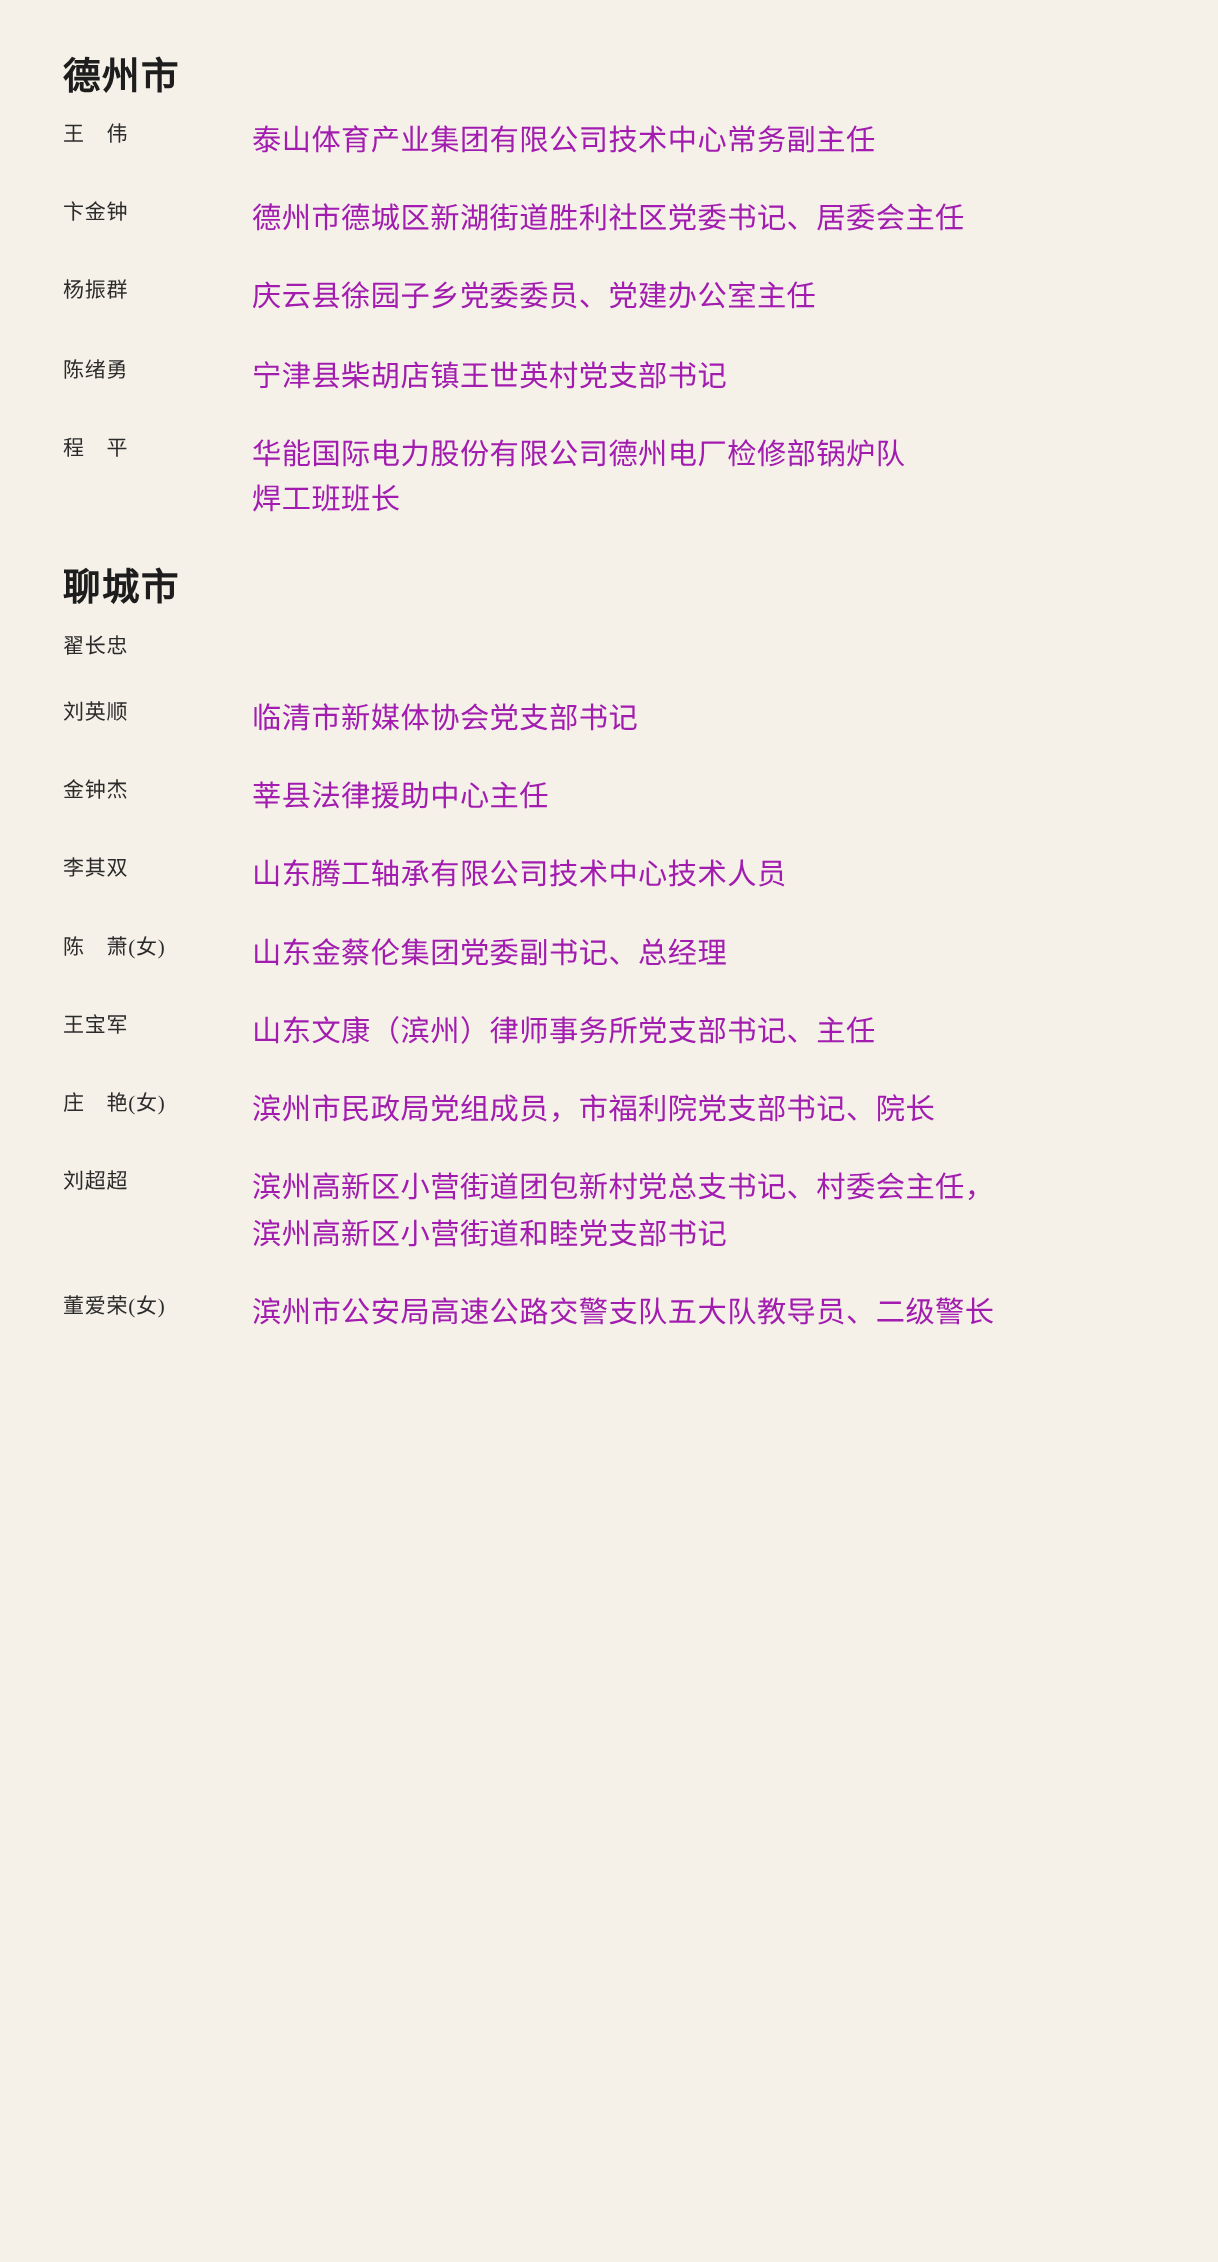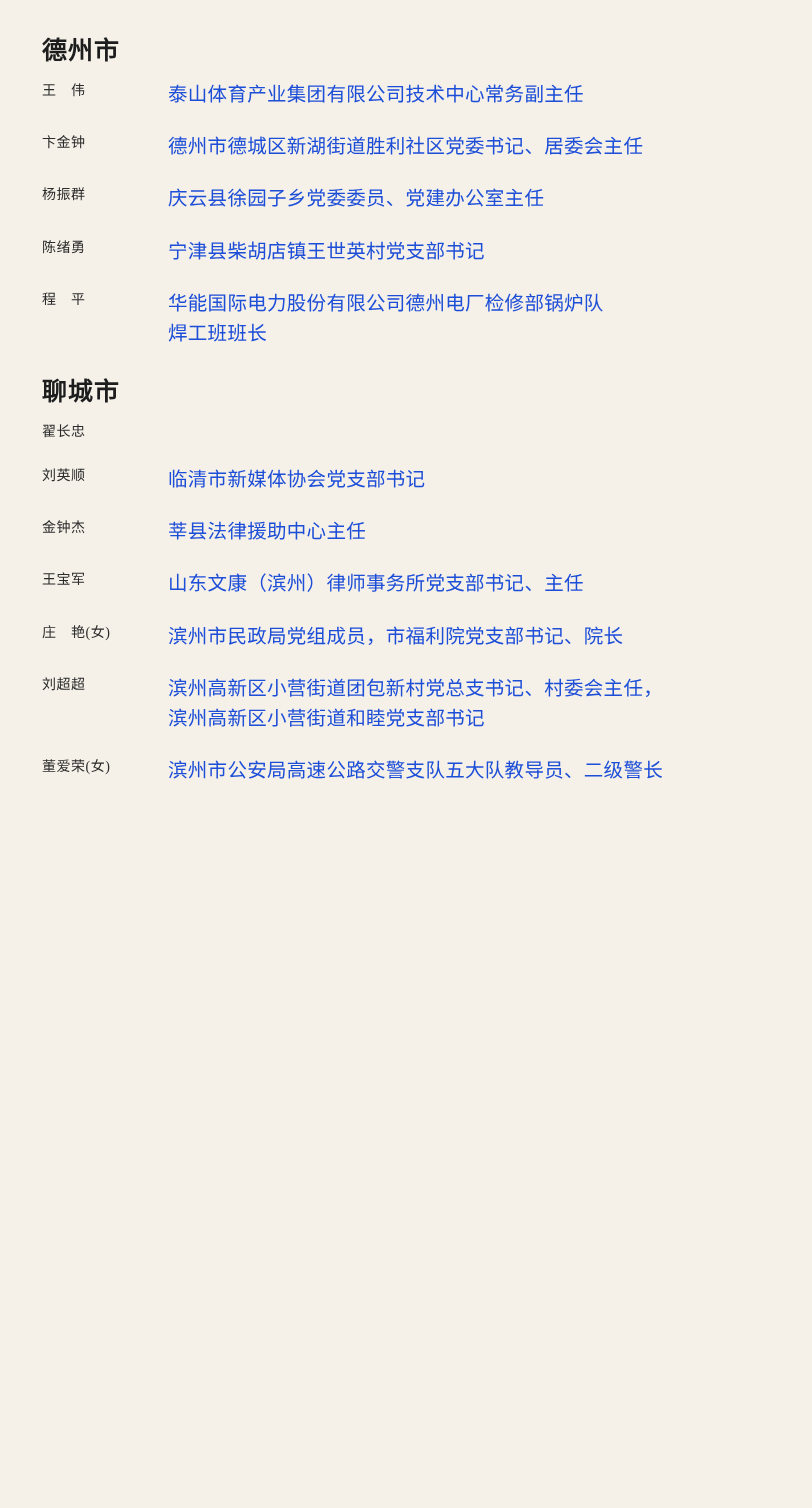"泰山体育产业集团有限公司技术中心常务副主任" .entry-title { color: #1d4ed8 -> #a21caf }
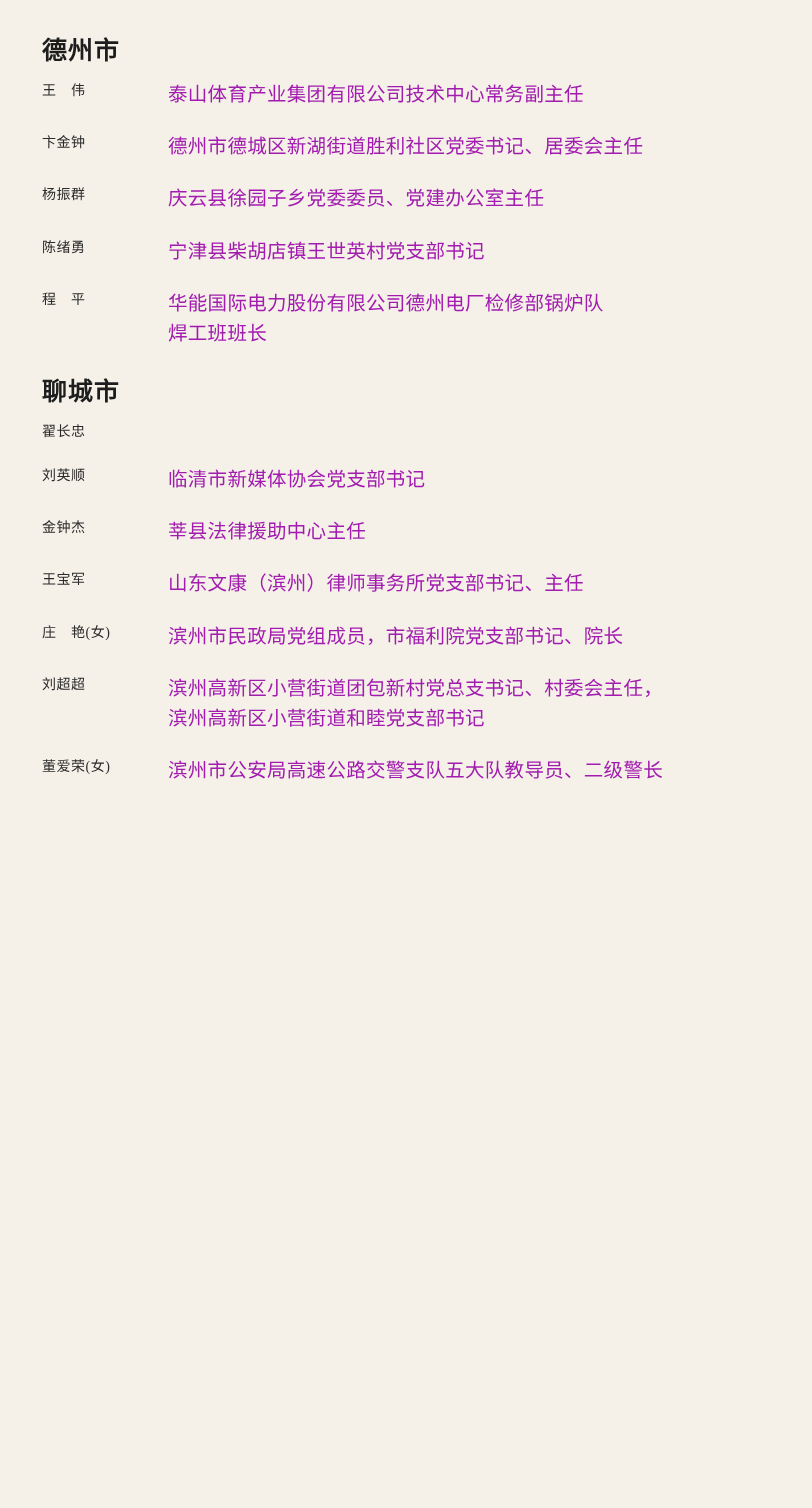"李其双" div.entry { html: none -> <div> <span>李其双</span> <span>山东腾工轴承有限公司技术中心技术人员</span> </div> }
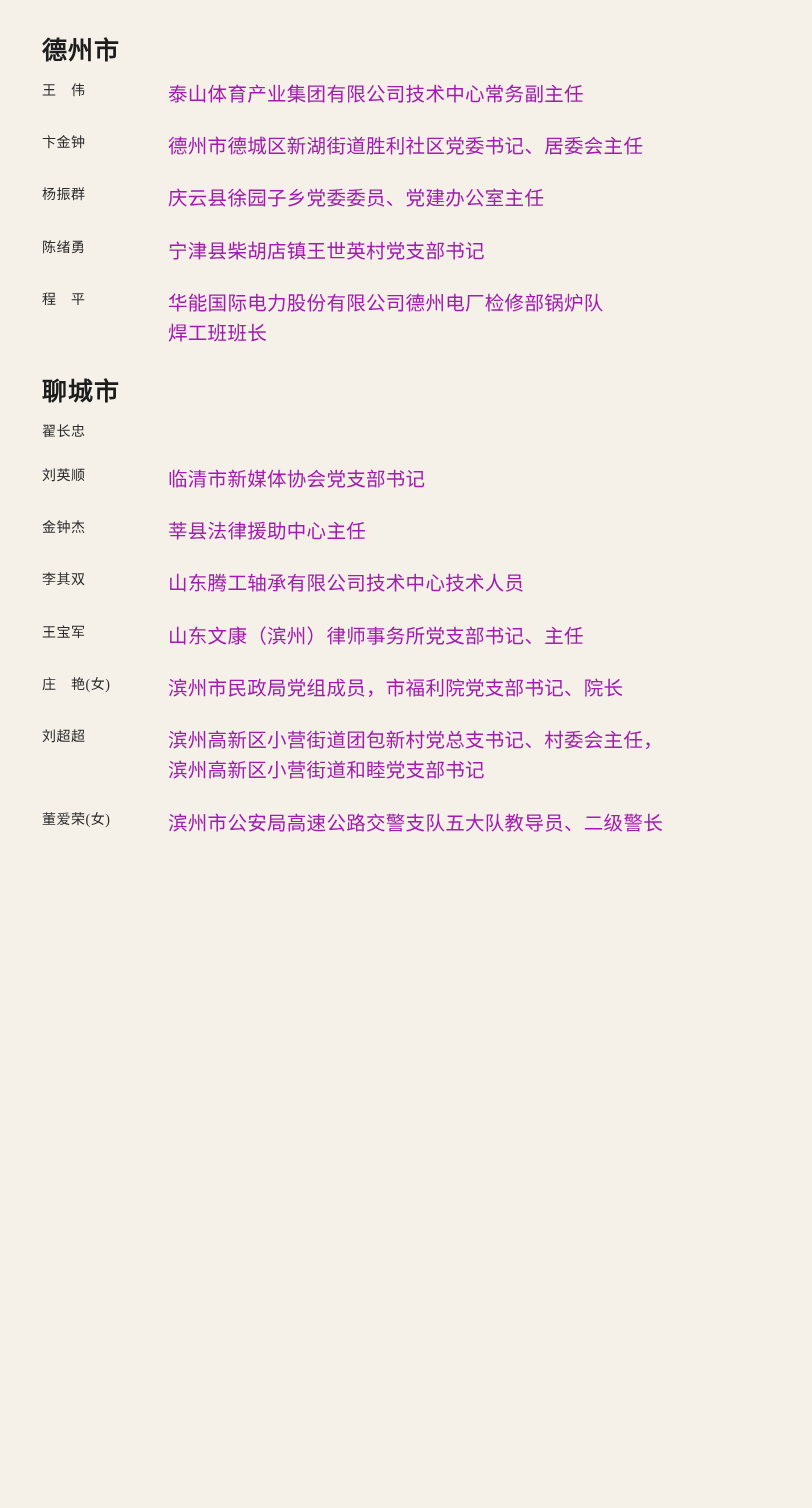"陈 萧(女)" div.entry { html: none -> <div> <span>陈 萧(女)</span> <span>山东金蔡伦集团党委副书记、总经理</span> </div> }
